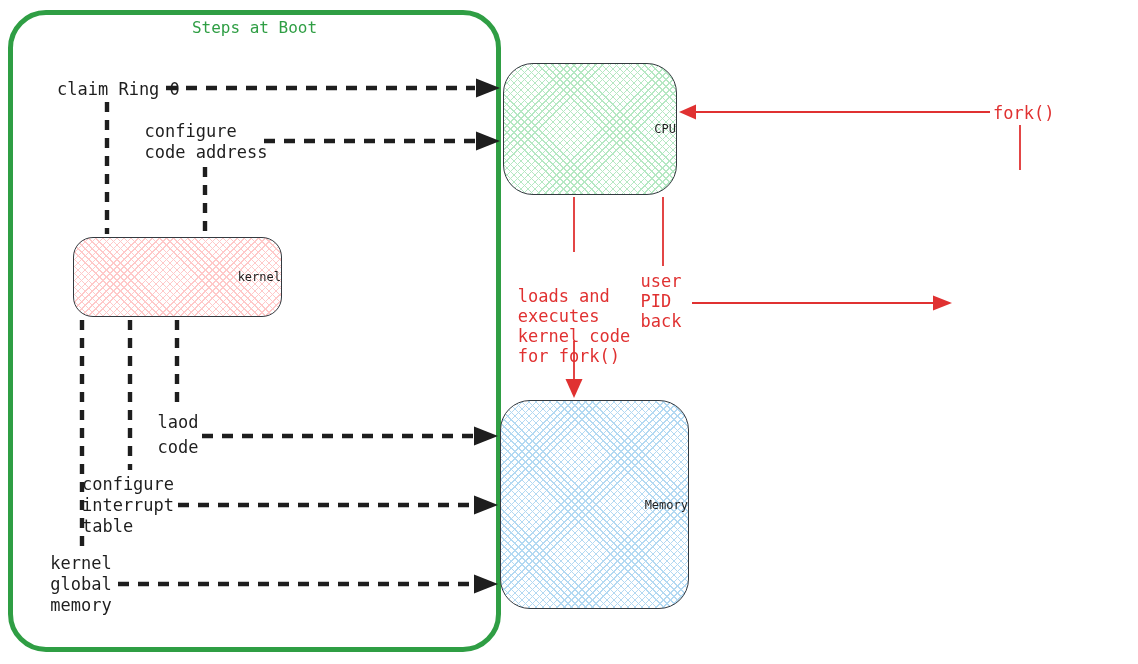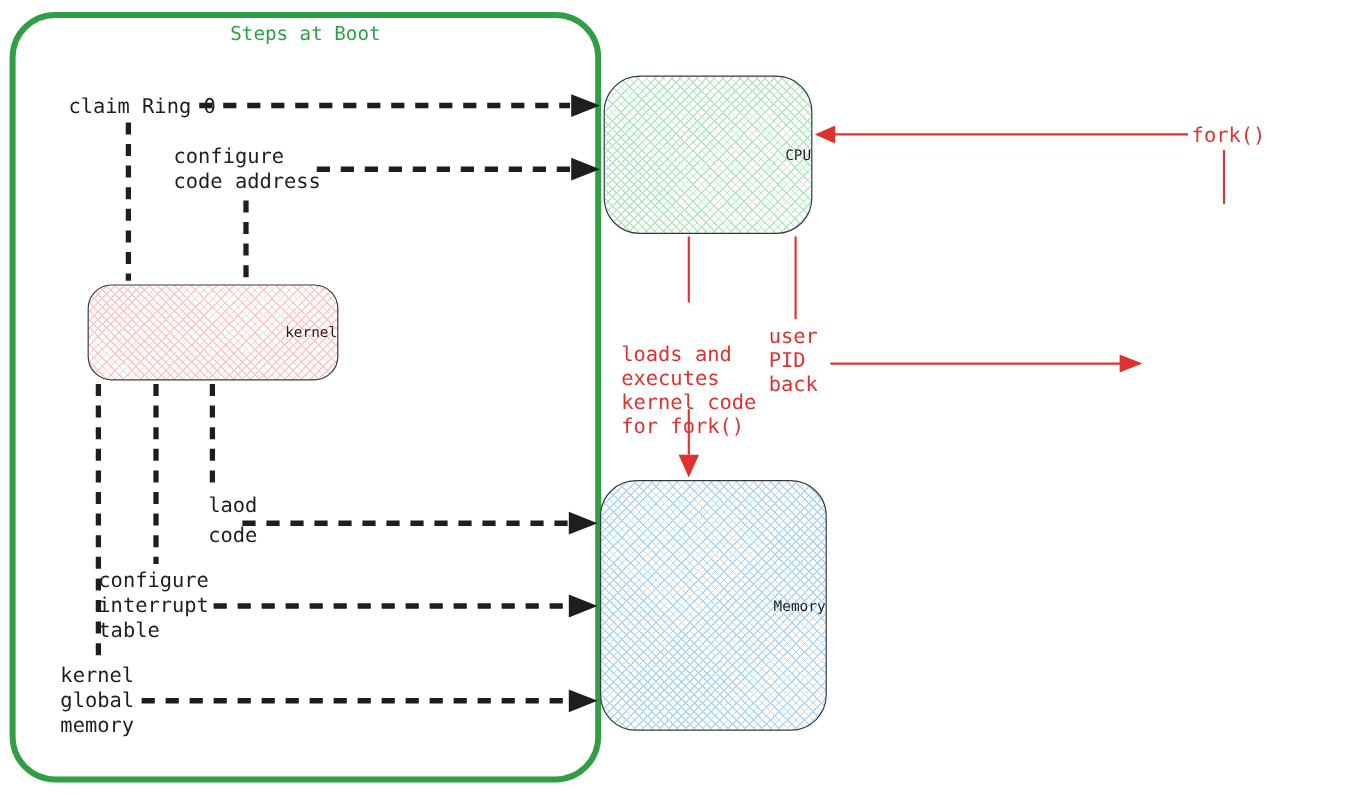"laod" .lbl-loadcode { margin-left: 16px -> none }
